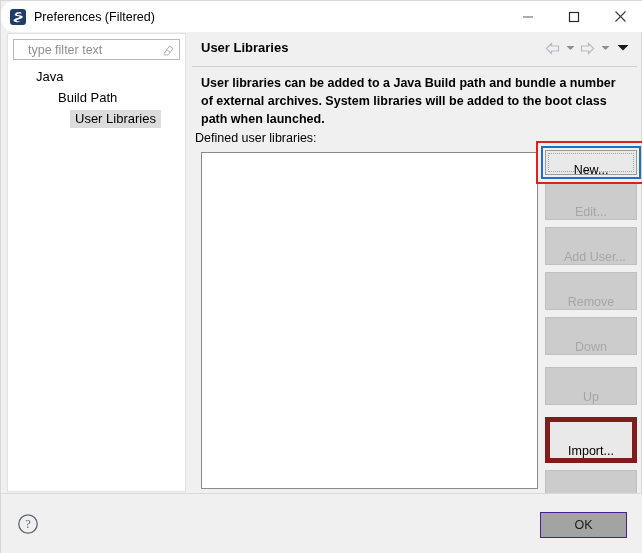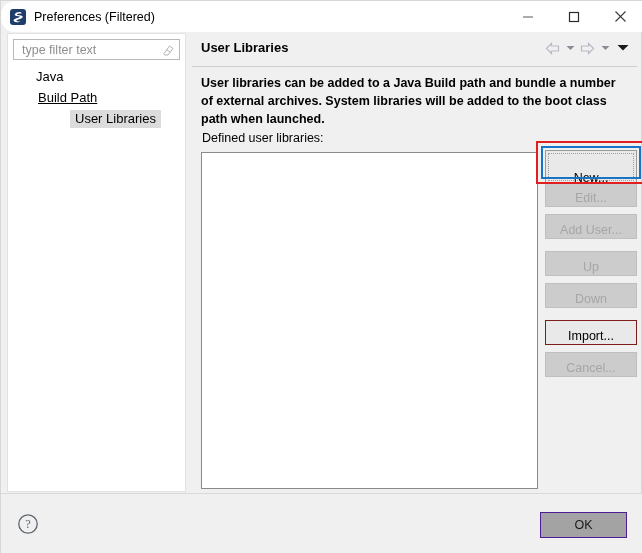"type filter text" .filter-text { margin-left: 8px -> 14px }
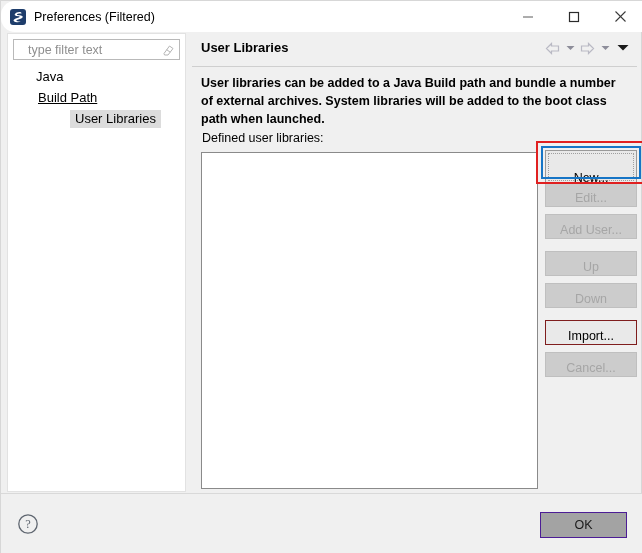"Build Path" .tree-l2 { padding-left: 30px -> 50px; text-decoration: underline -> none }
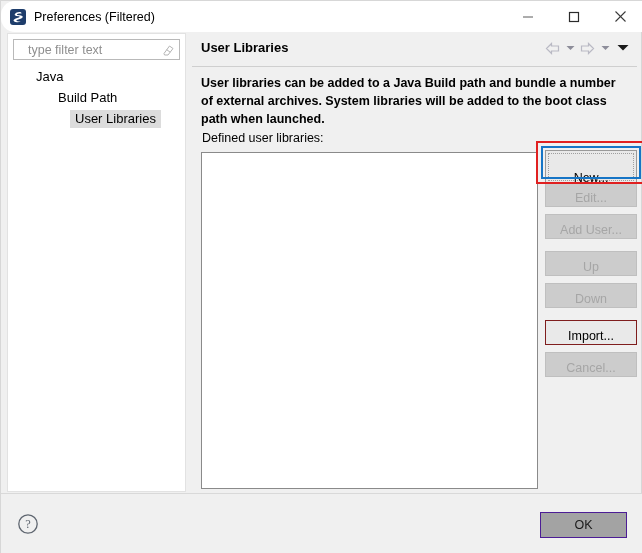"Defined user libraries:" .defined-label { left: 10px -> 3px }
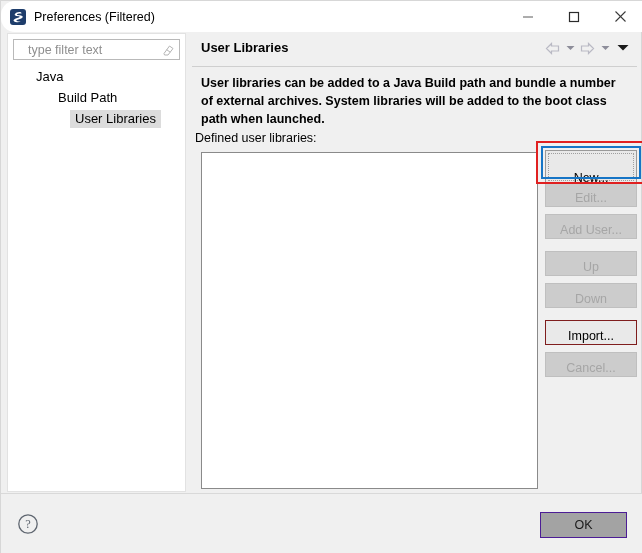"New..." .new-btn { padding: 16px -> 8px }
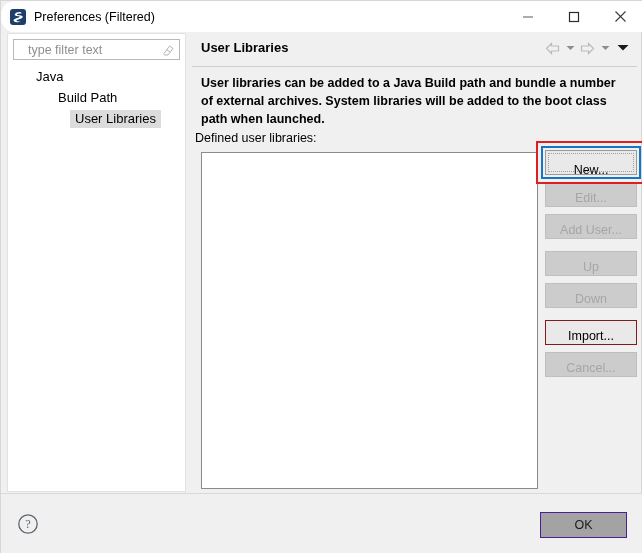"Edit..." .sbtn { padding: 4px -> 18px }
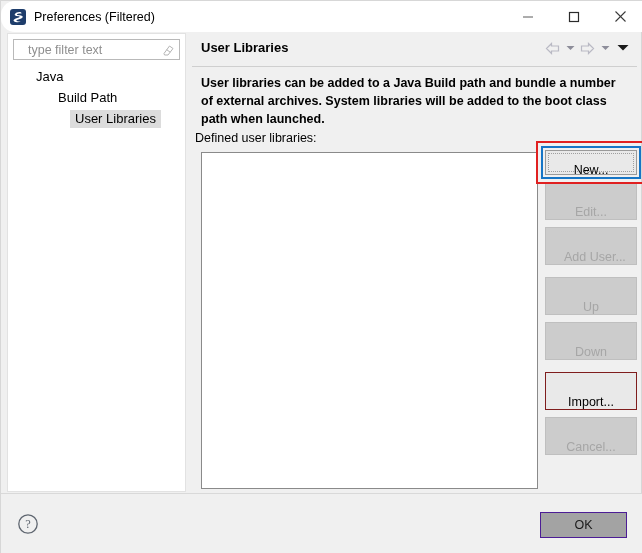"Remove" button.sbtn { html: none -> <button><span>Remove</span></button> }
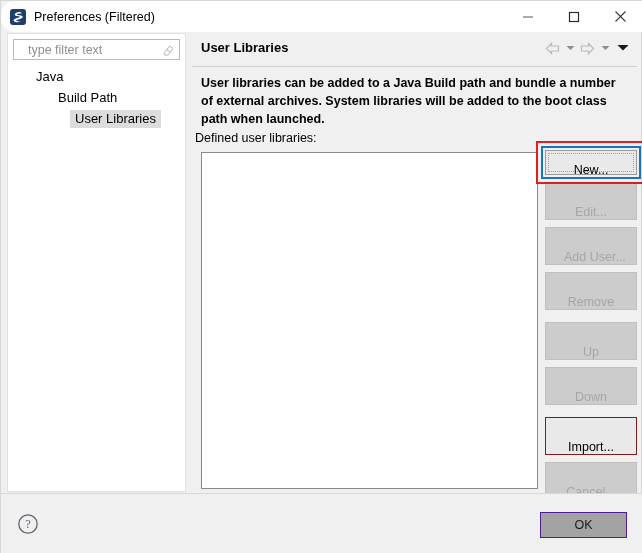"Up" button.sbtn { order: before "Down" -> after "Down" }
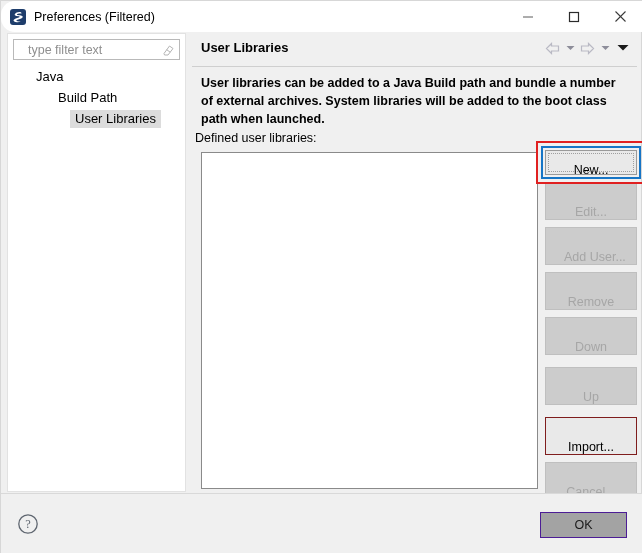"Import..." .sbtn.enabled { border: 1px solid #7f1d1d -> 5px solid #7f1d1d }
